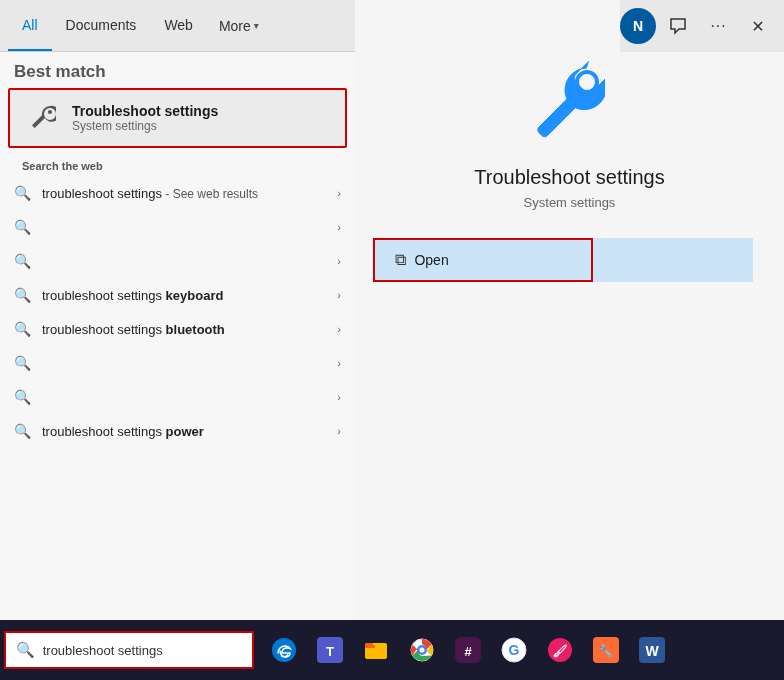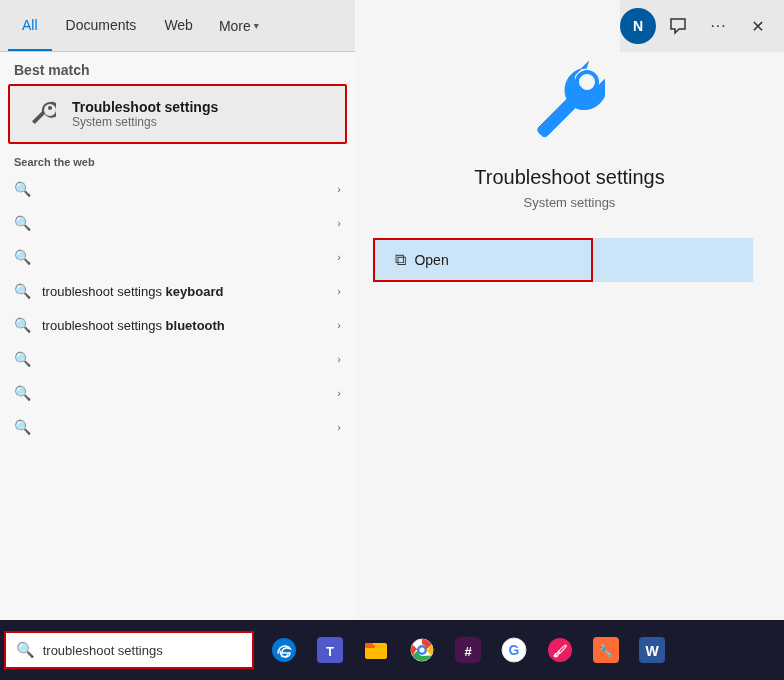"Best match" .section-label { font-size: 14px -> 17px }
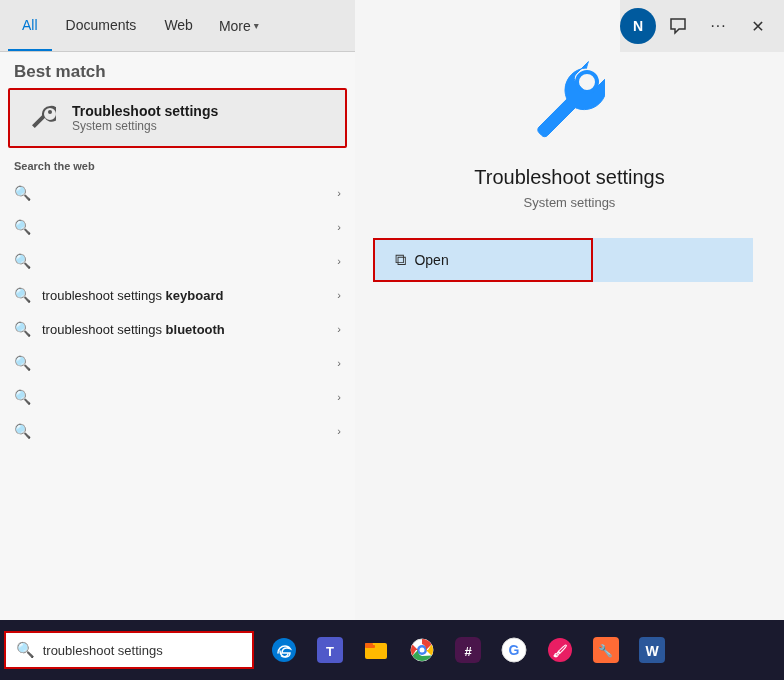"Search the web" .web-section-label { margin-left: none -> 8px }
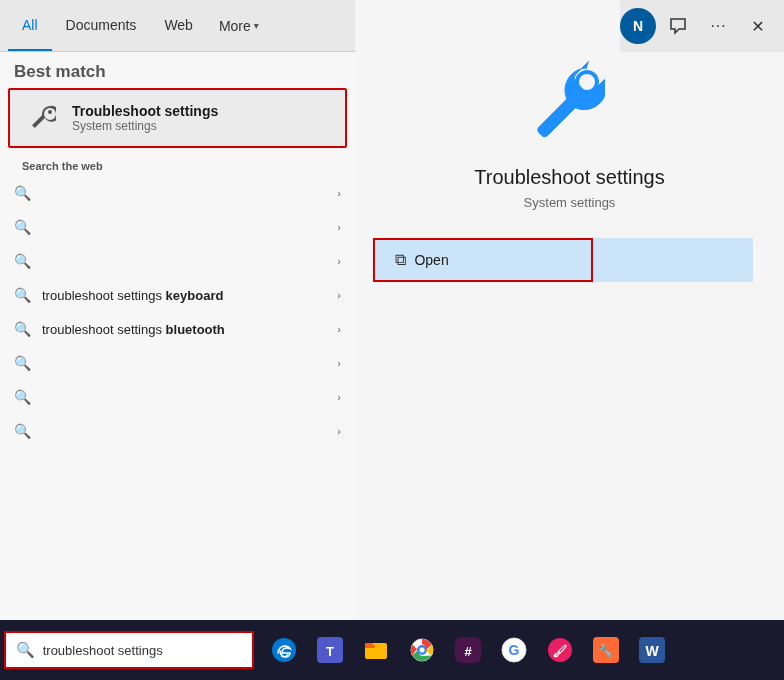"troubleshoot settings - See web" span.search-item-text { html: none -> <span> troubleshoot settings<span> - See web results</span> </span> }
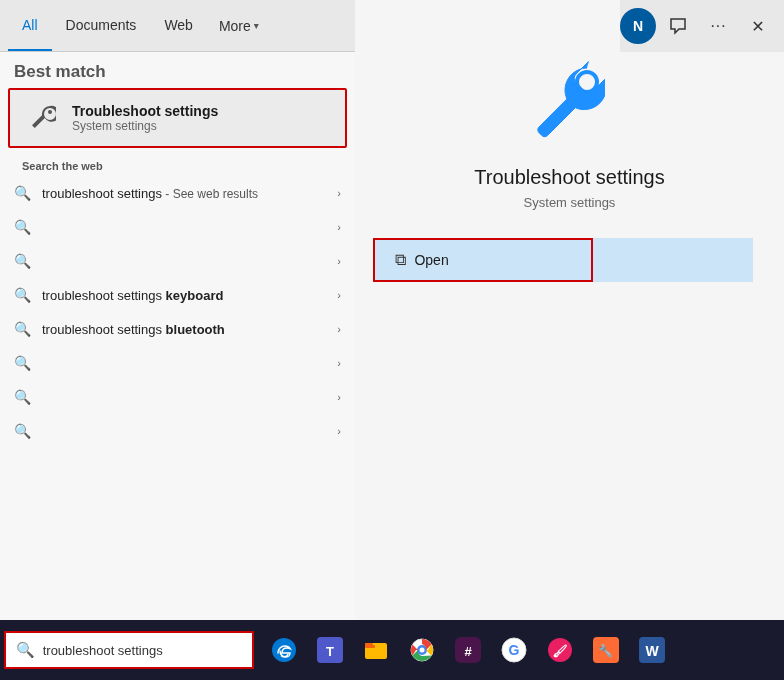"troubleshoot settings power" span.search-item-text { html: none -> <span> troubleshoot settings <span>power</span> </span> }
